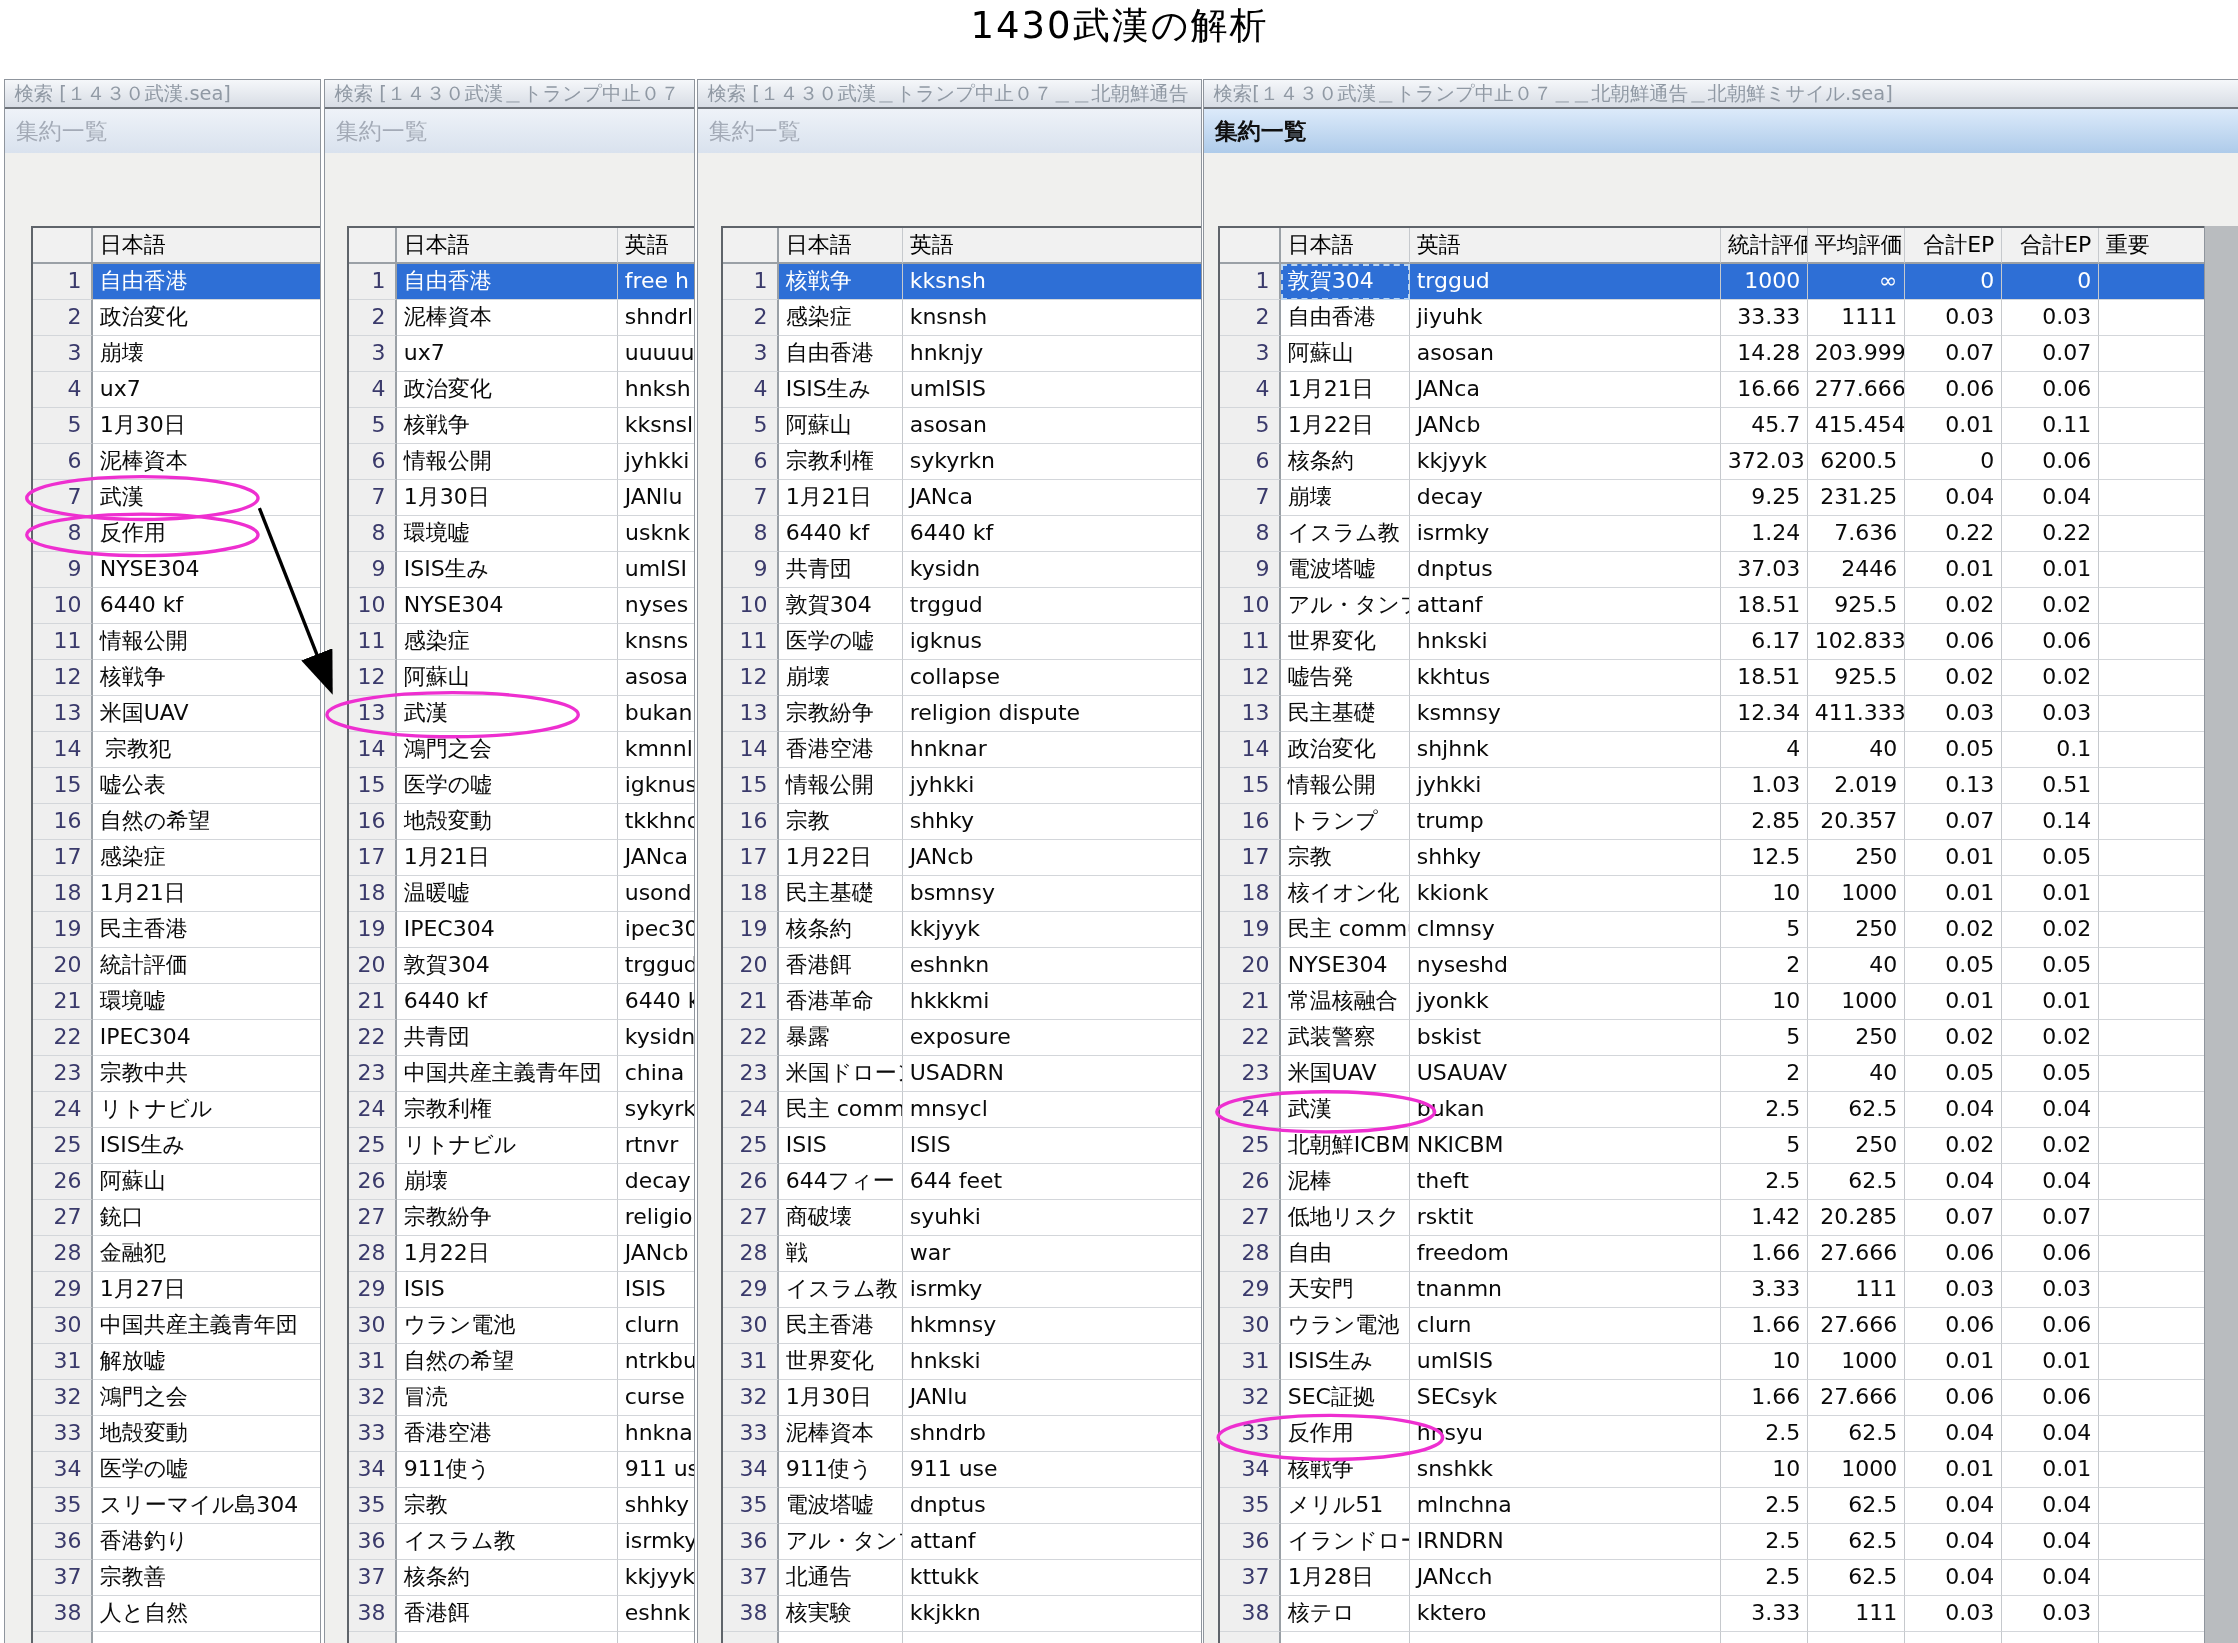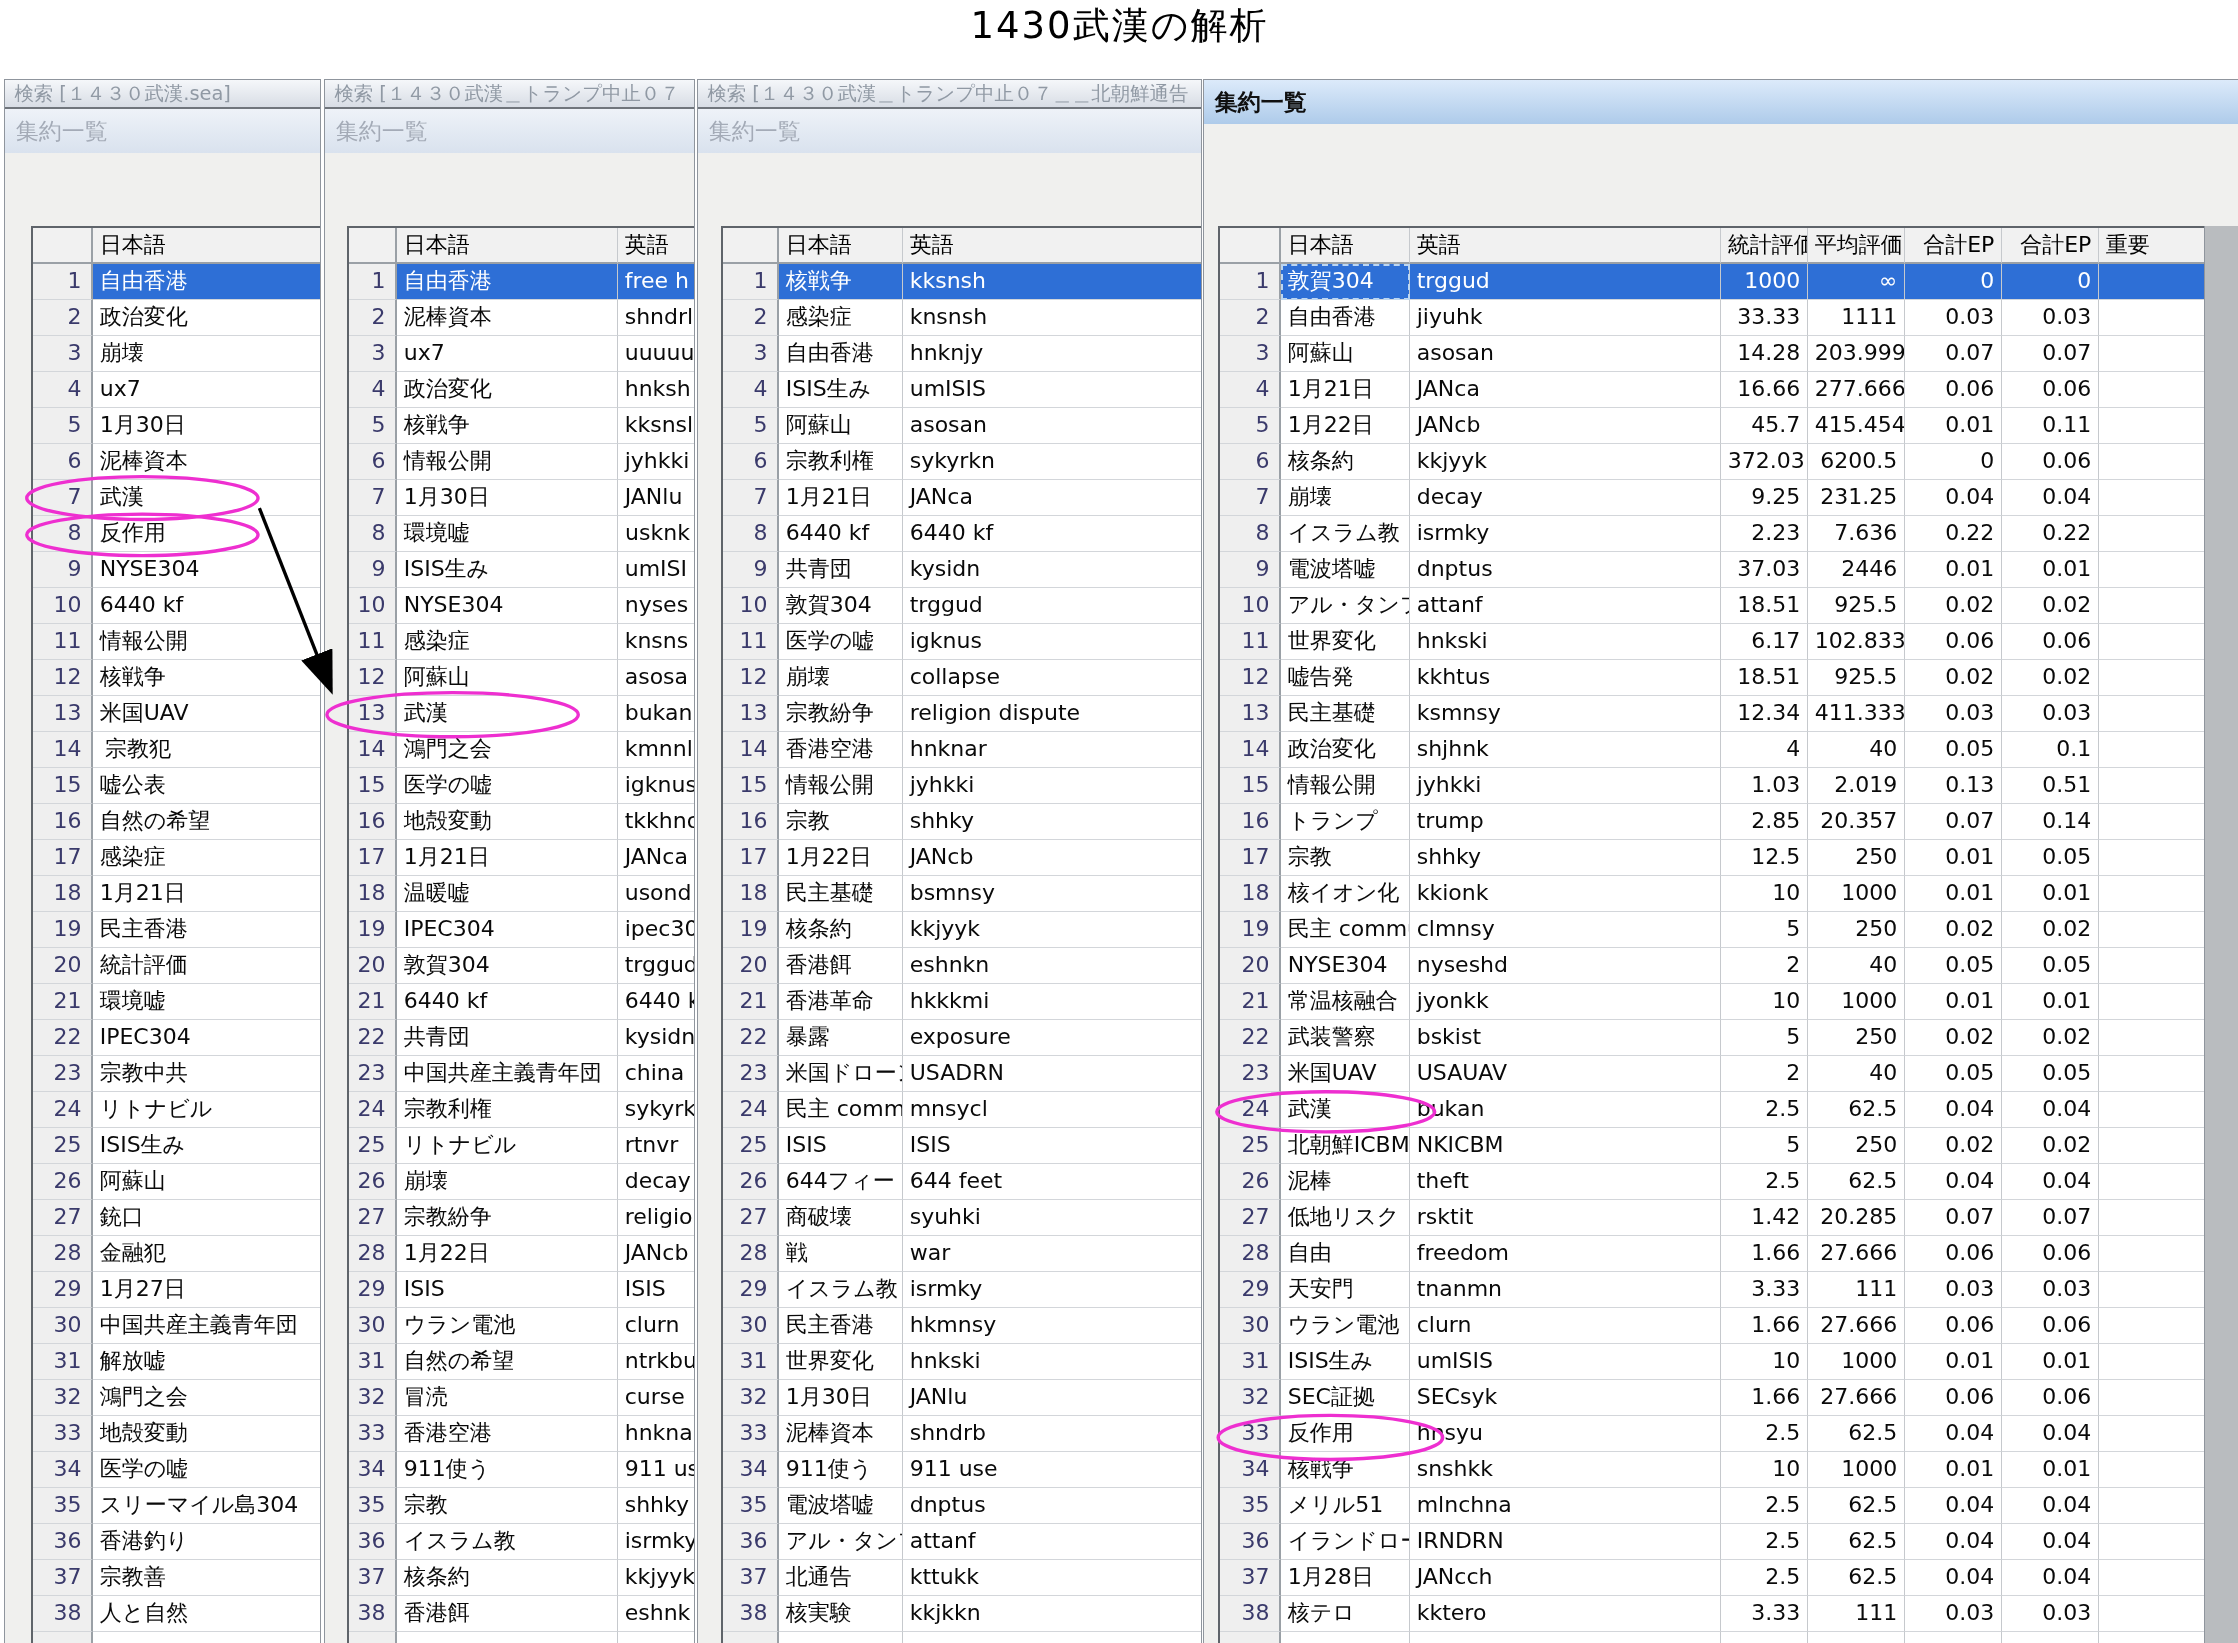"検索[１４３０武漢＿トランプ中止０７＿＿北朝鮮通告＿北朝鮮ミサイル.sea]" div.titlebar { html: none -> <div>検索[１４３０武漢＿トランプ中止０７＿＿北朝鮮通告＿北朝鮮ミサイル.sea]</div> }
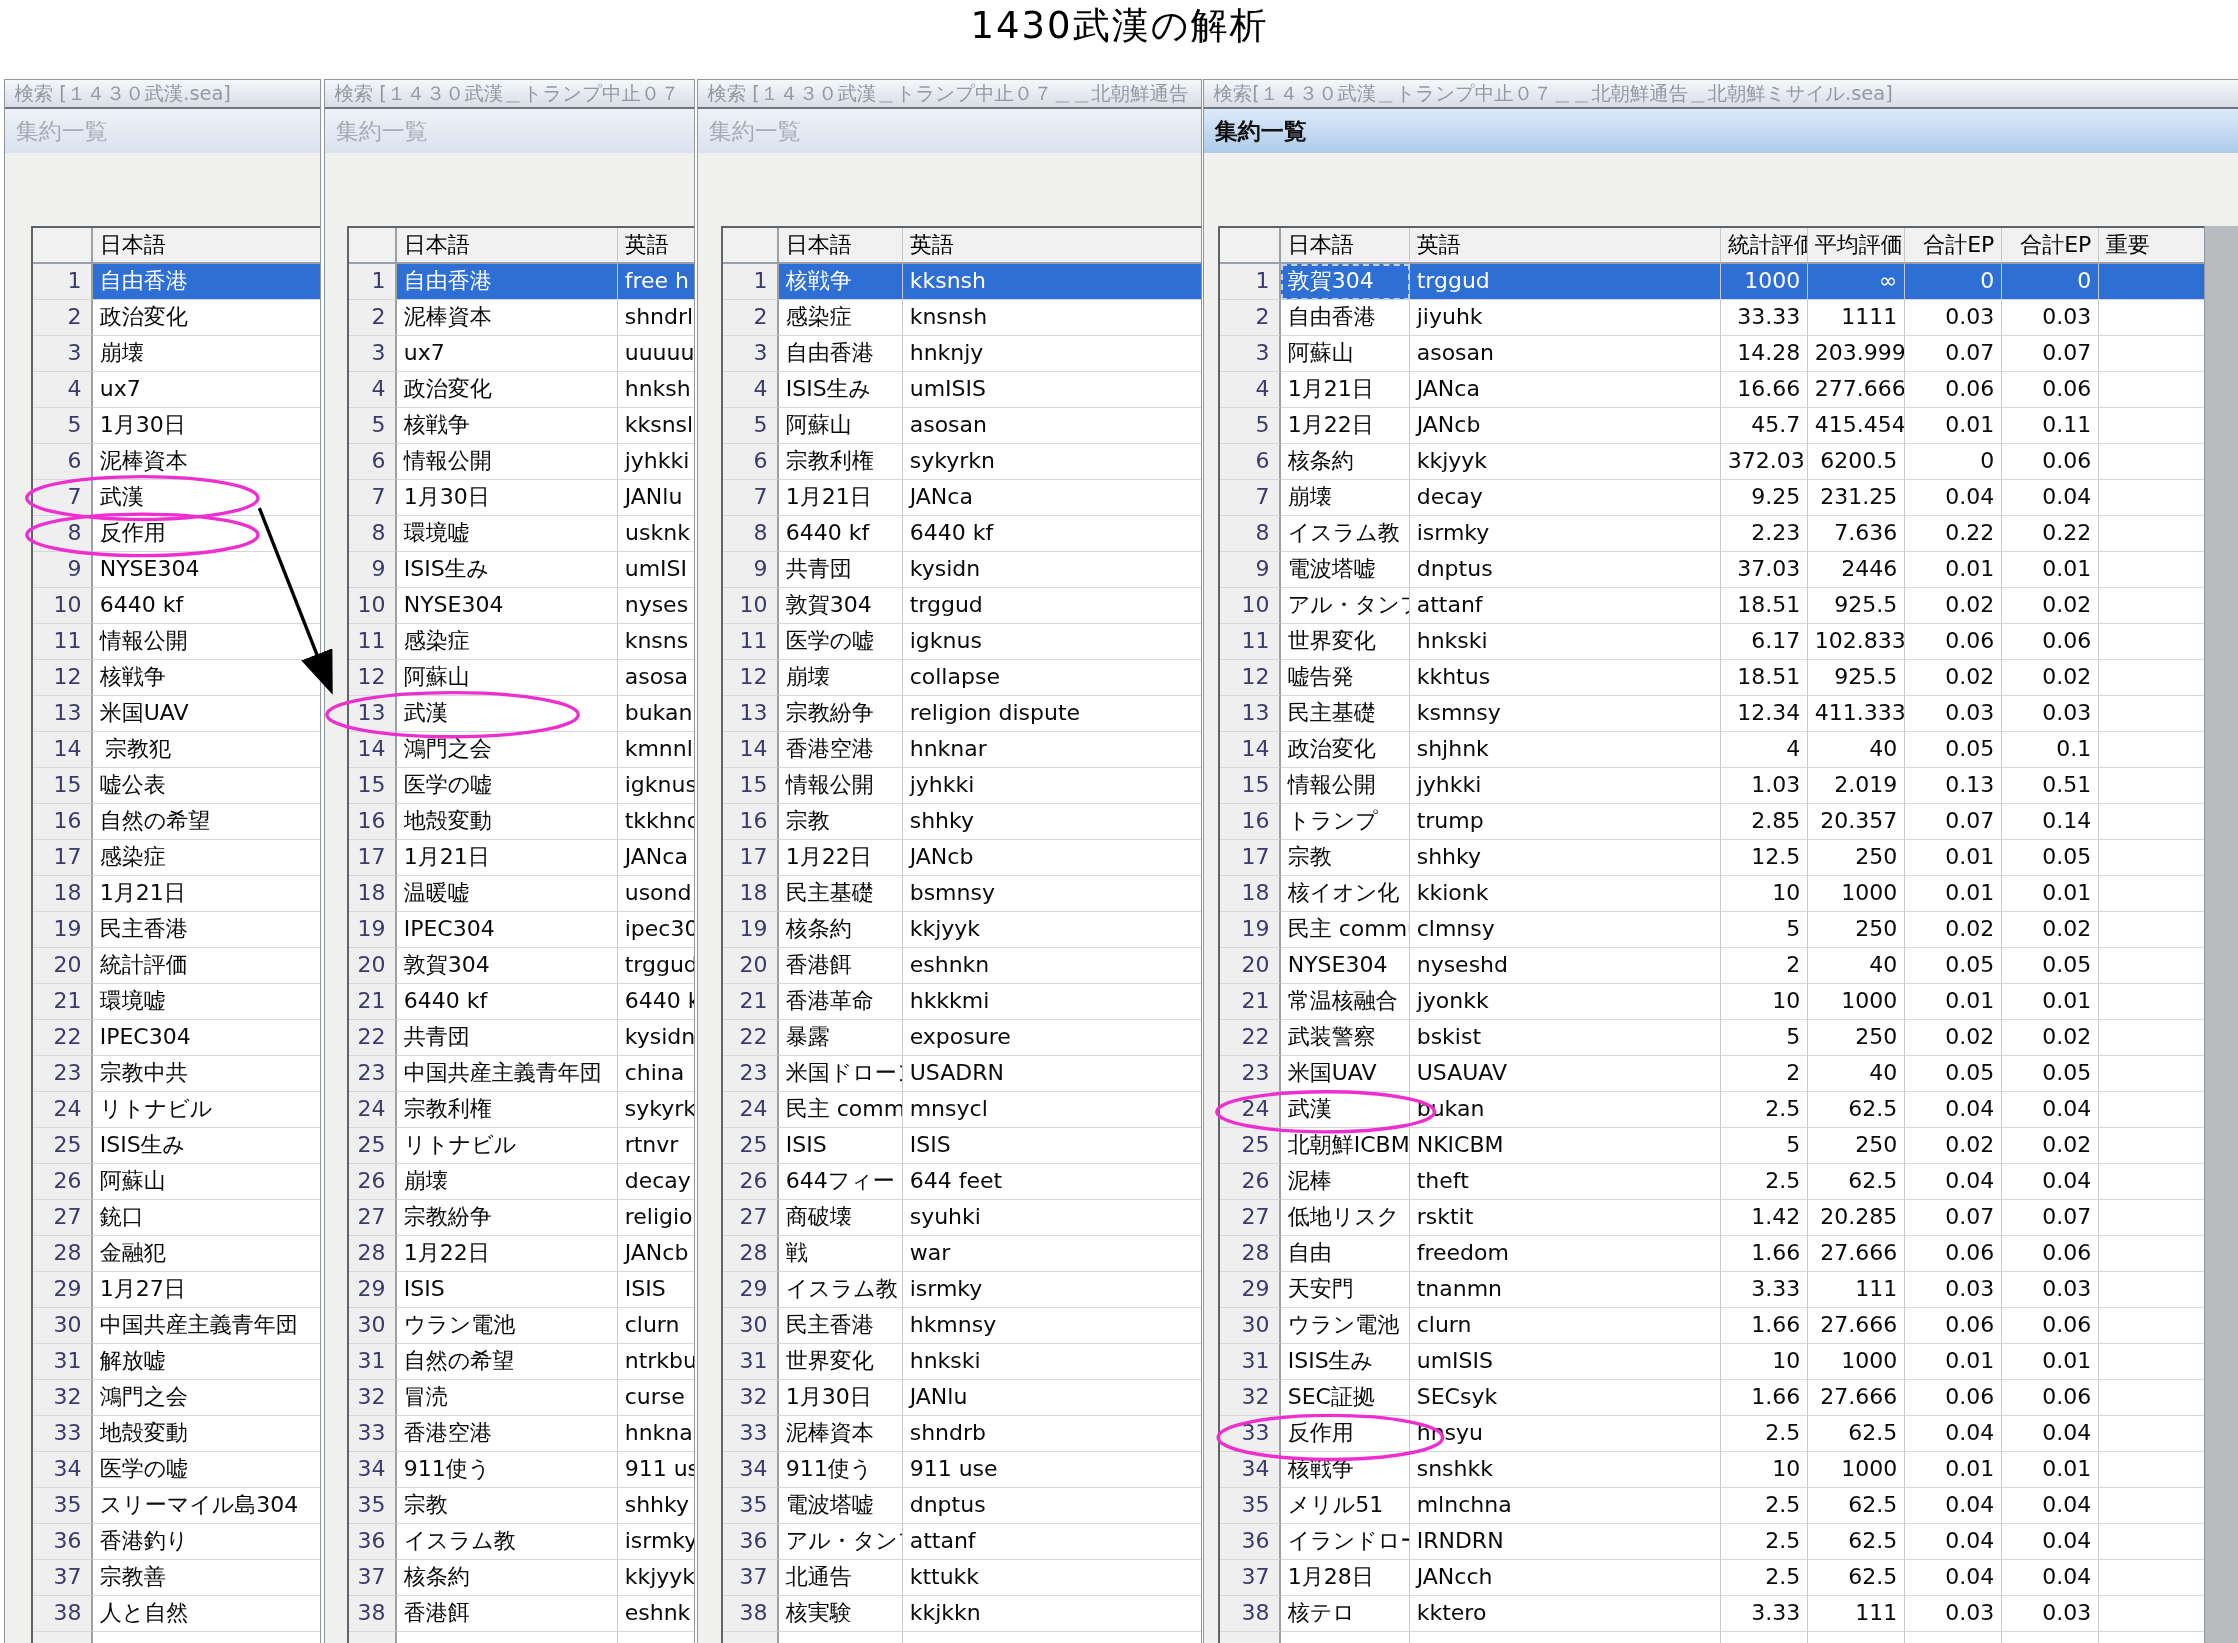"2.23" div.cell { text: 2.23 -> 1.24 }
